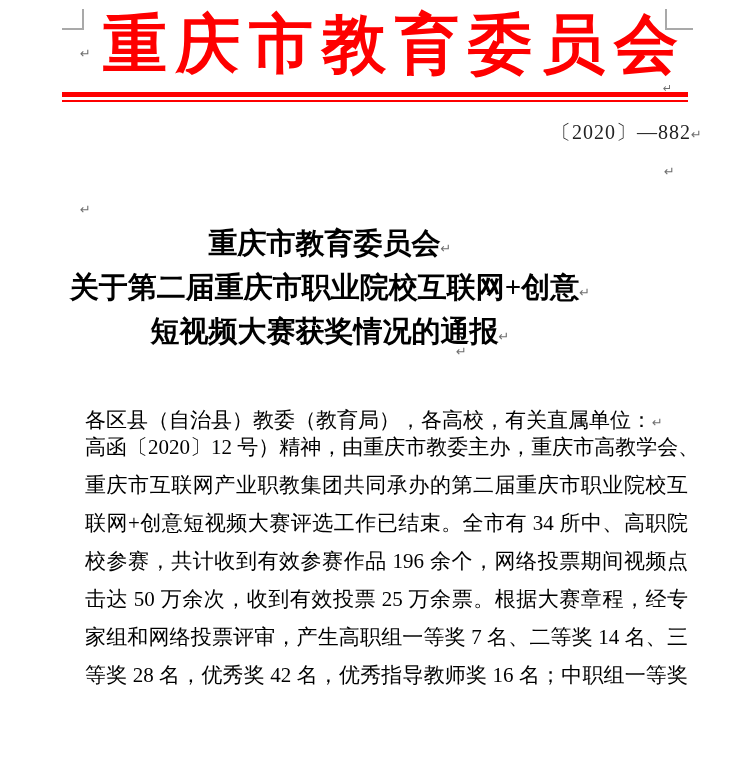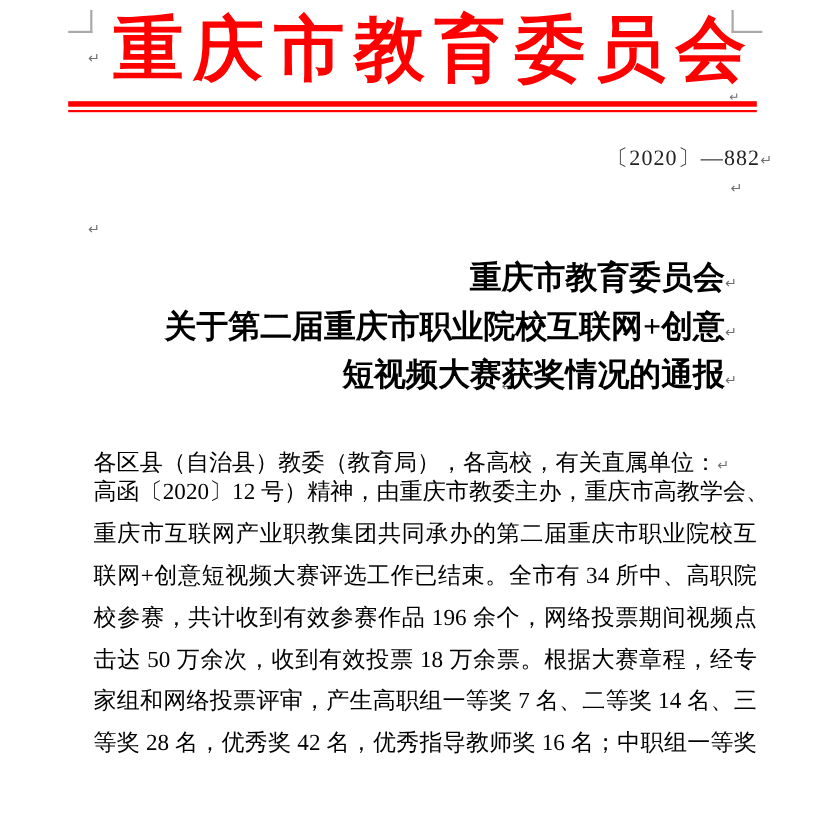"〔2020〕—882↵" .doc-number { margin-top: 11px -> none }
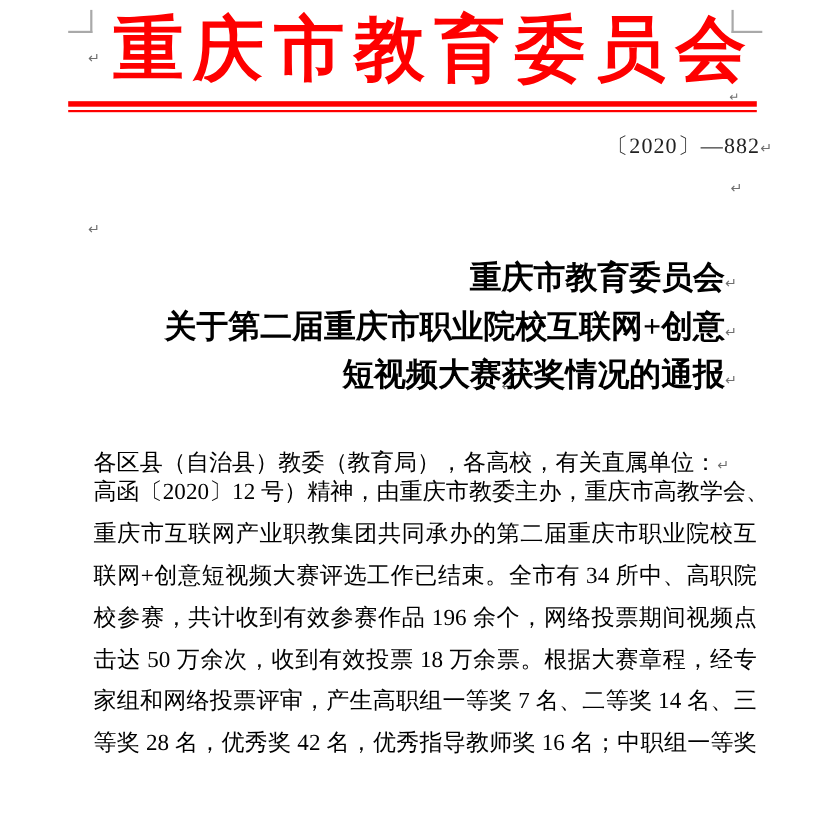"重庆市教育委员会↵" .doc-title { margin: 10px -> 0; text-align: right -> center }
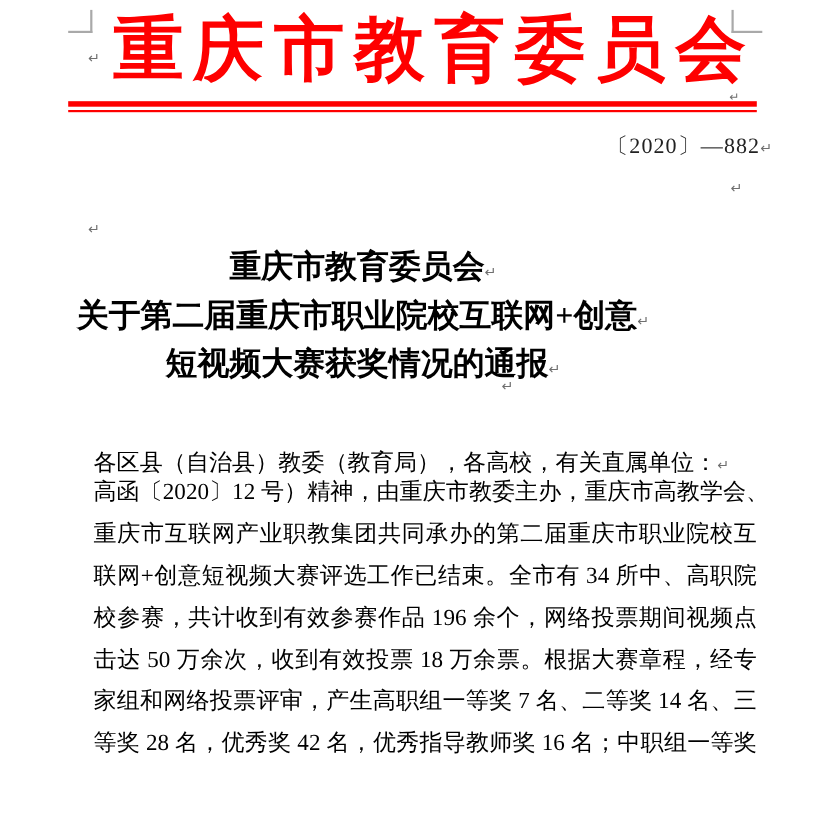"击达 50 万余次，收到有效投票 18 万余票。根据大赛章程，经专" div.b-line { text: 18 -> 25 }
